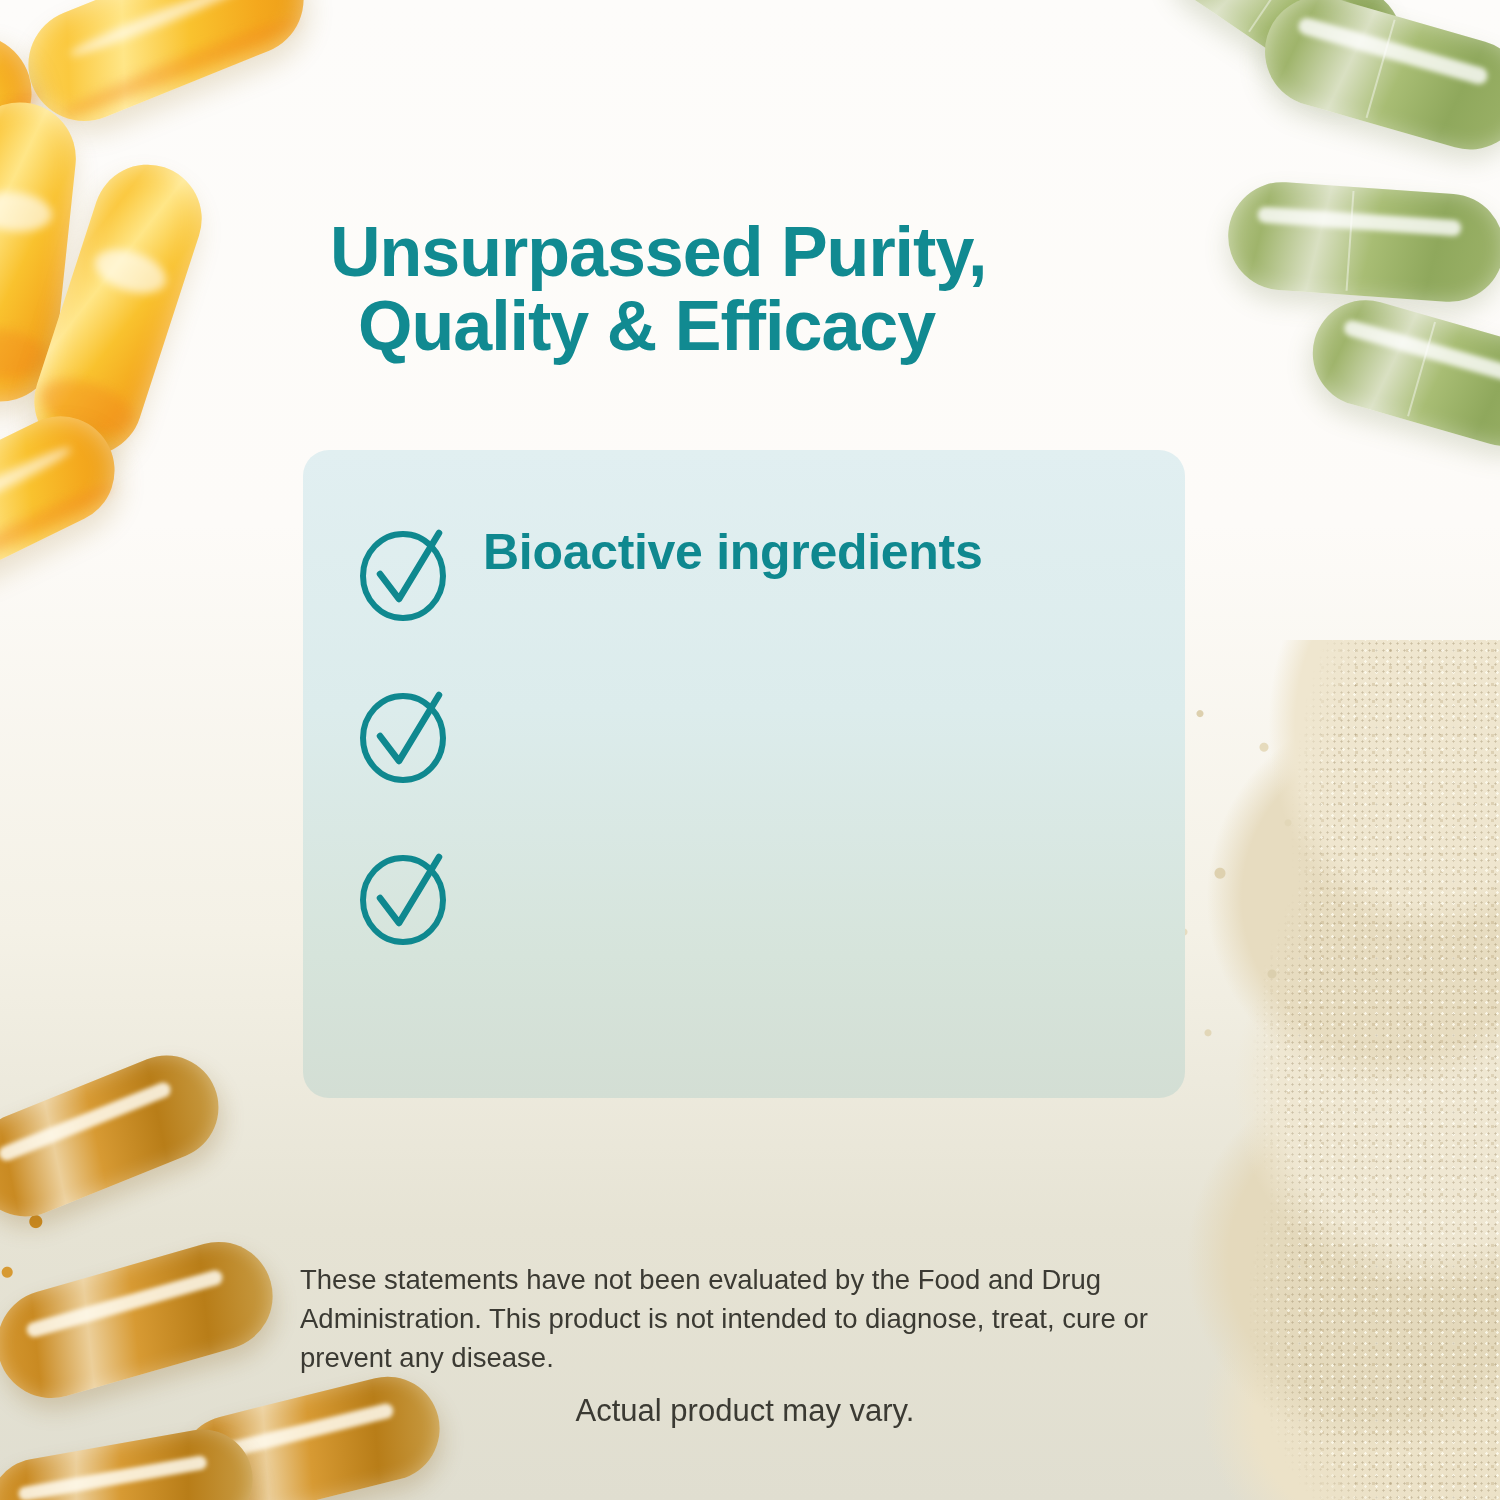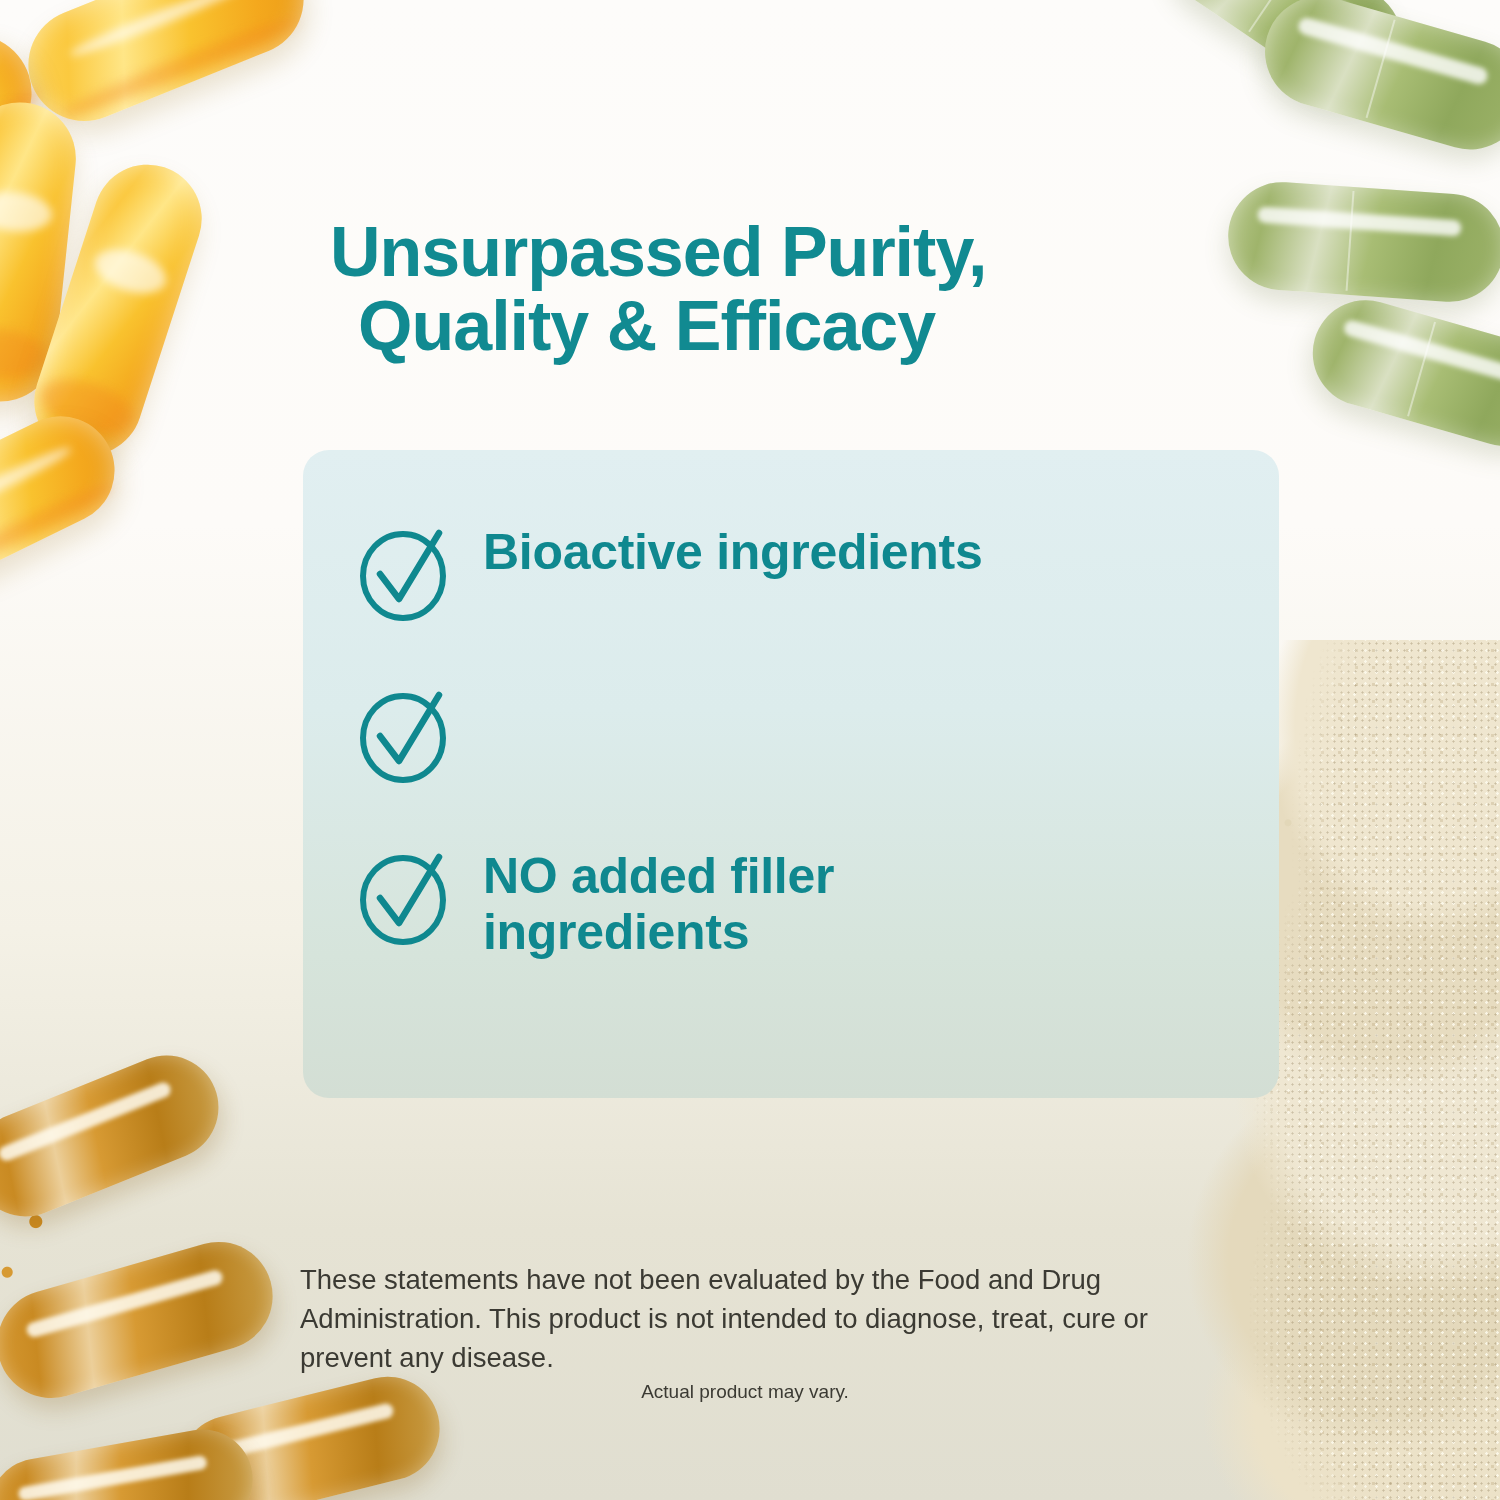"Bioactive ingredients" .card { width: 976px -> 882px }
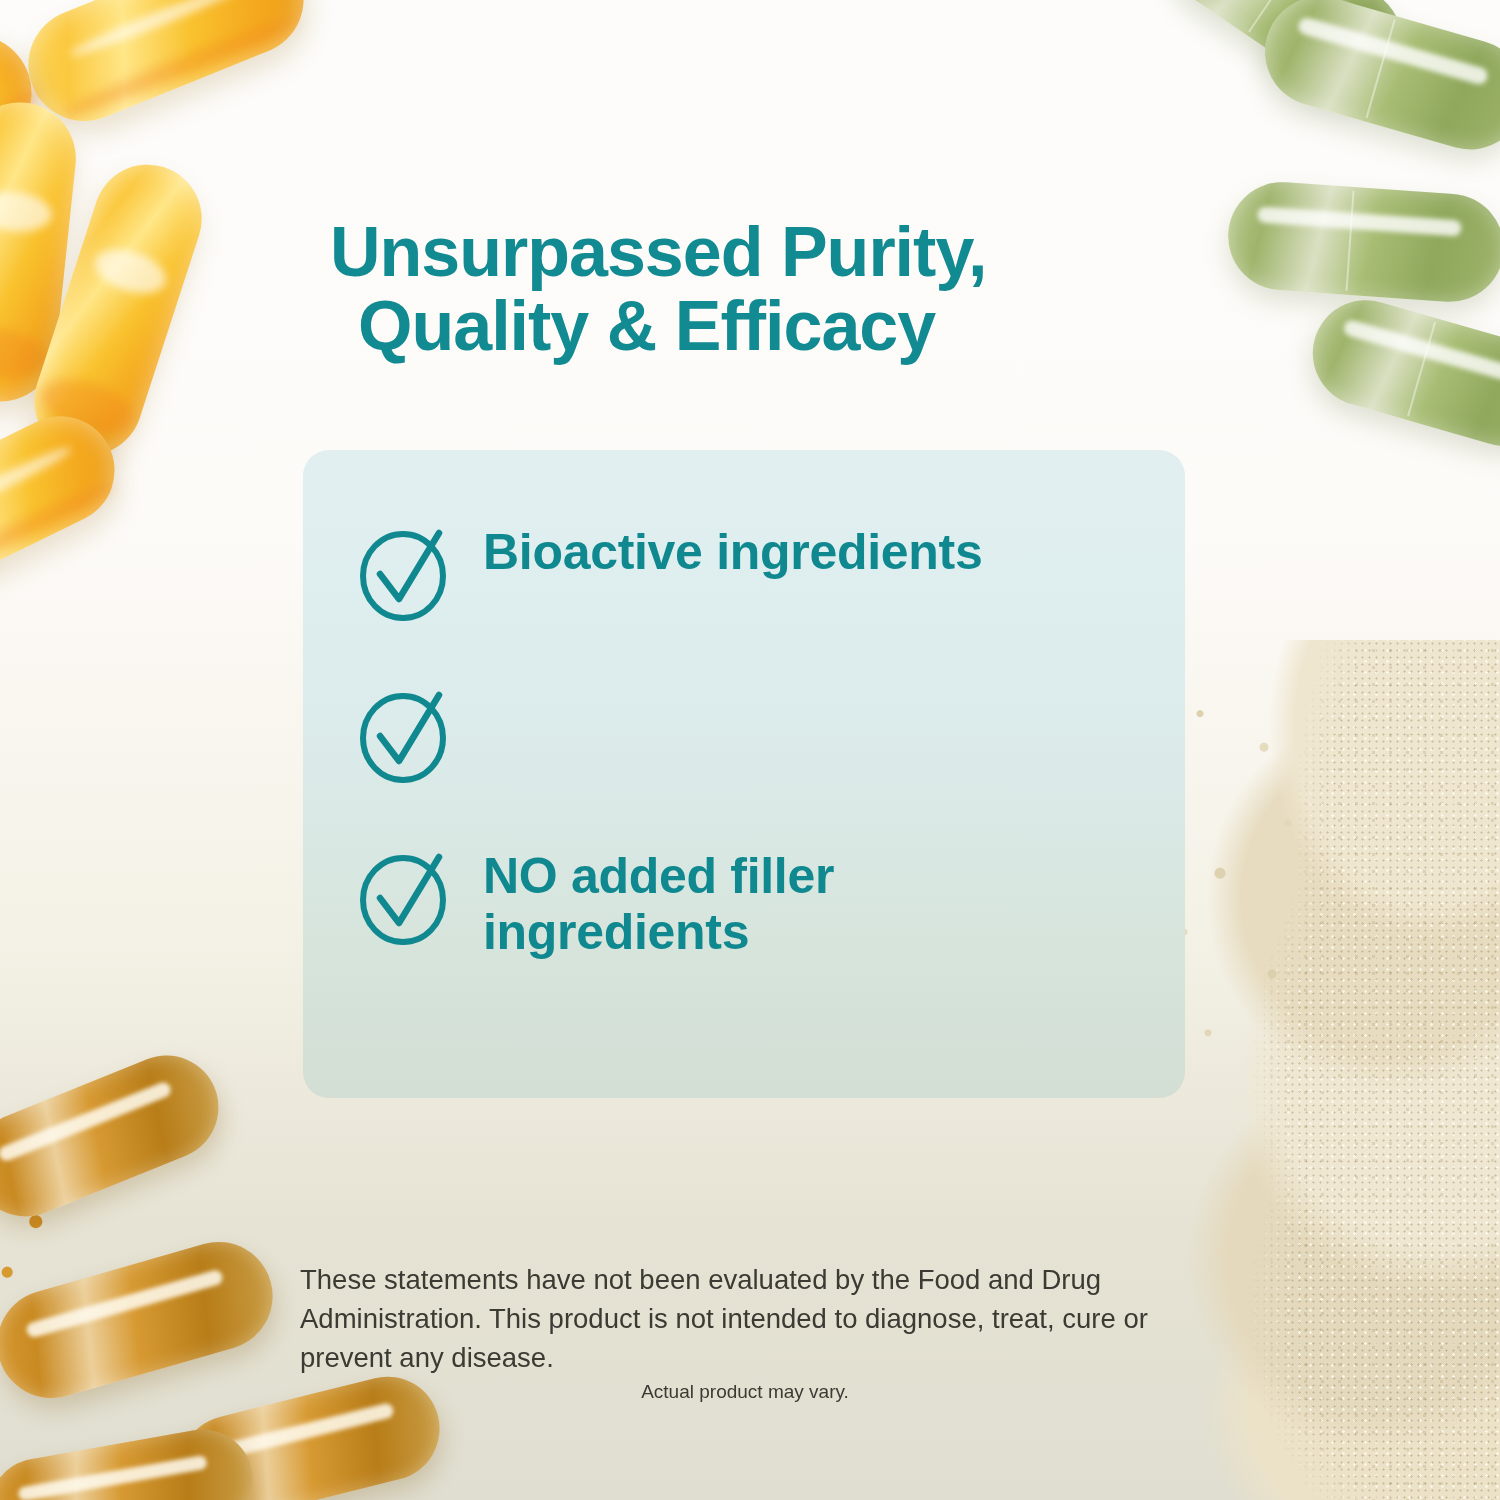"NO added filler" div.btext { html: <div> <span>NO added filler</span><br> <span>ingredients</span> </div> -> none }
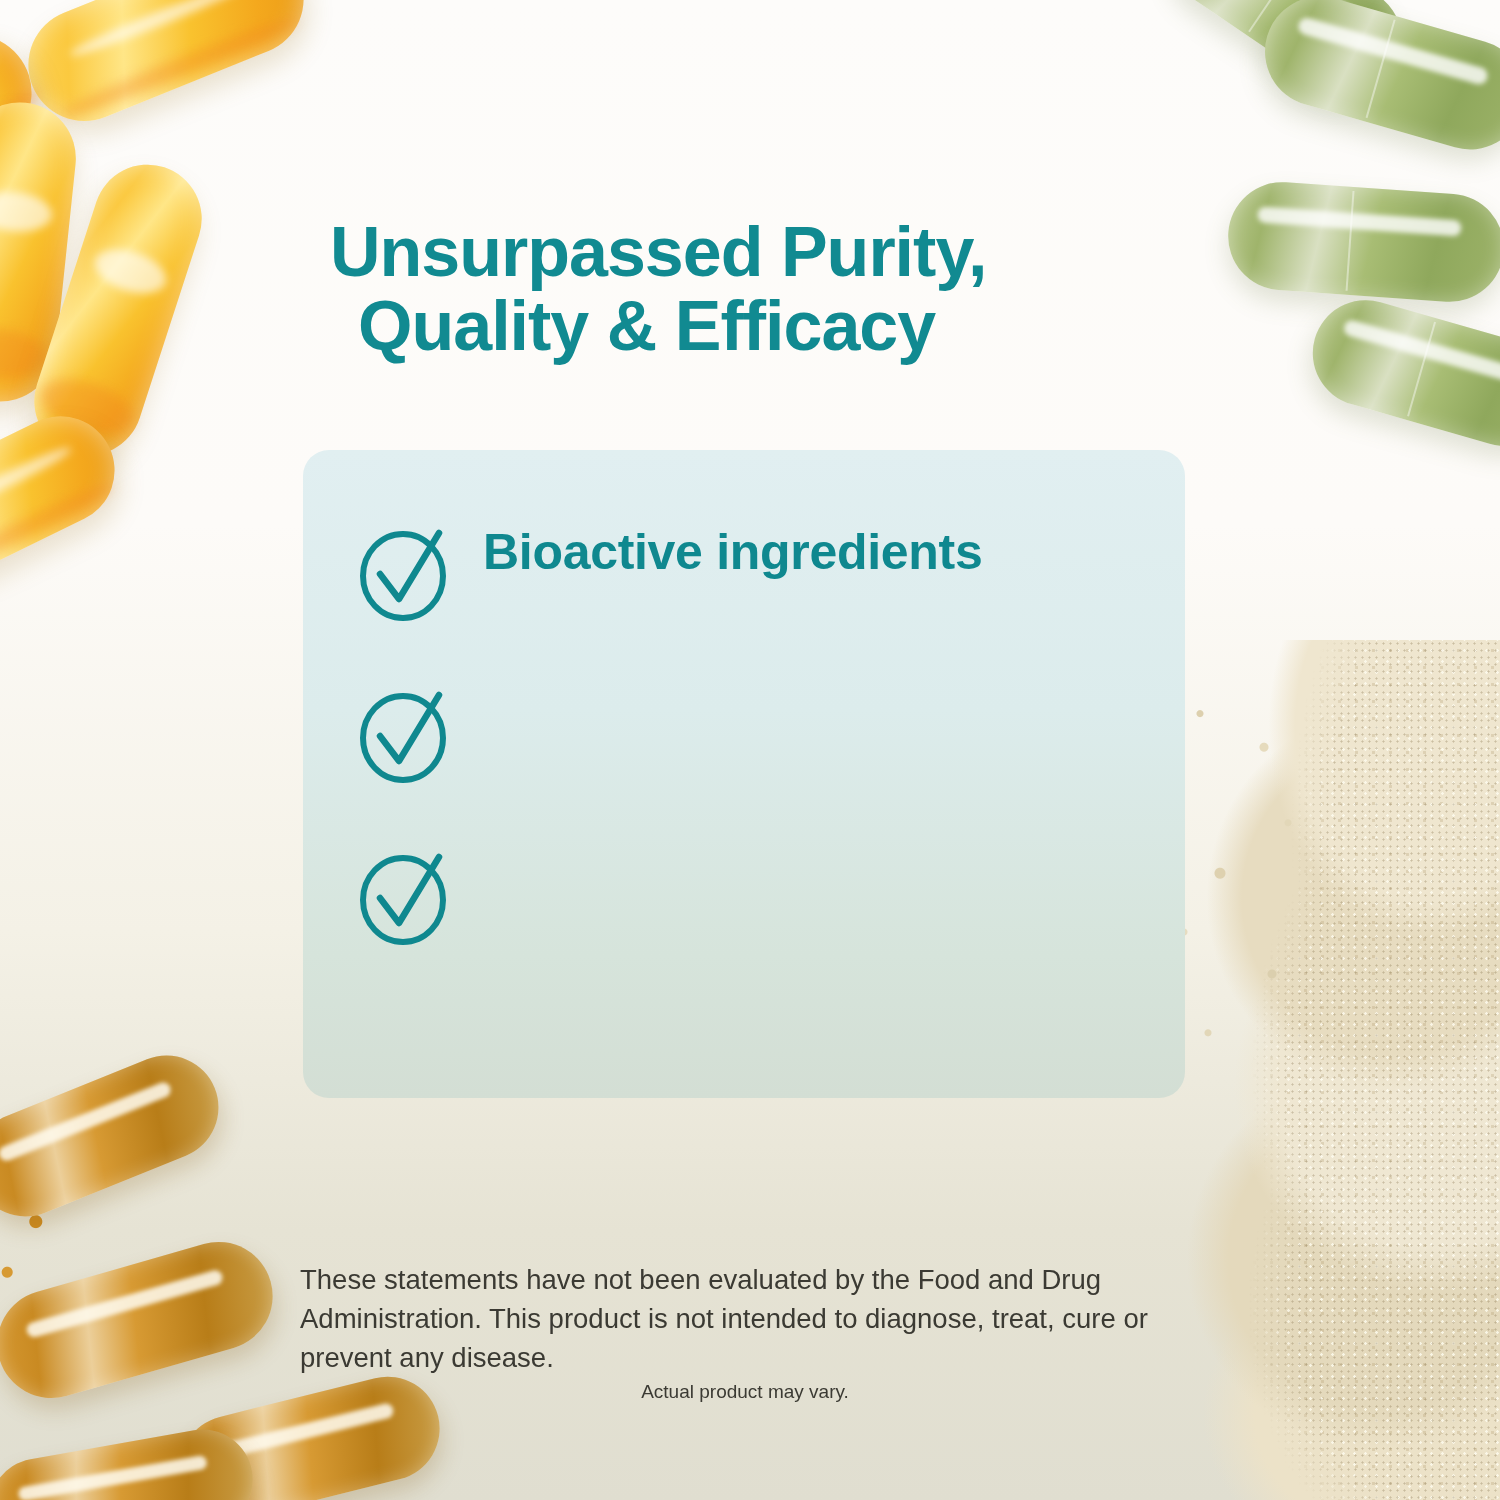"Actual product may vary." .vary { font-size: 19px -> 31px }
